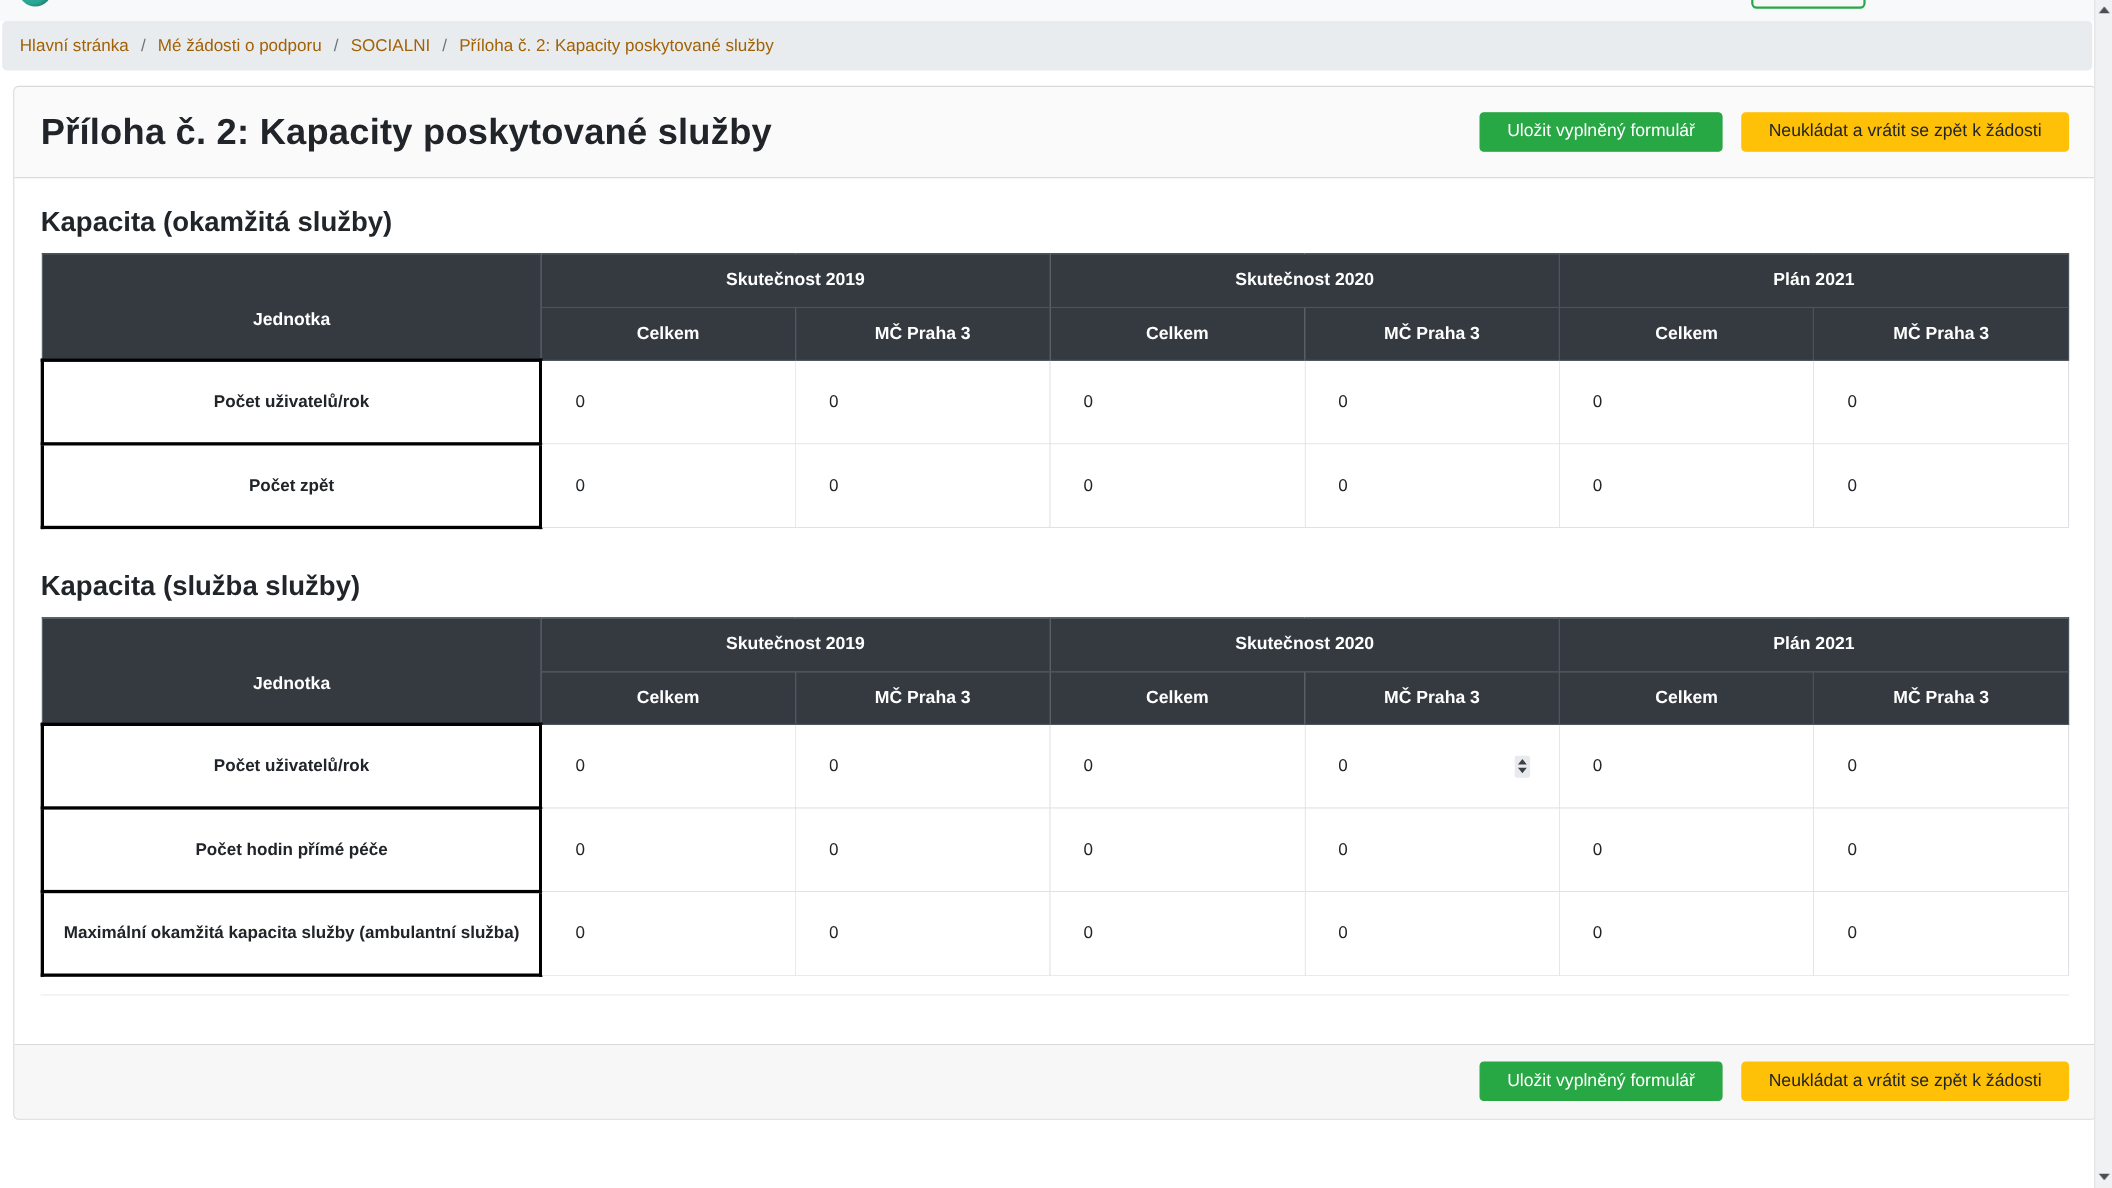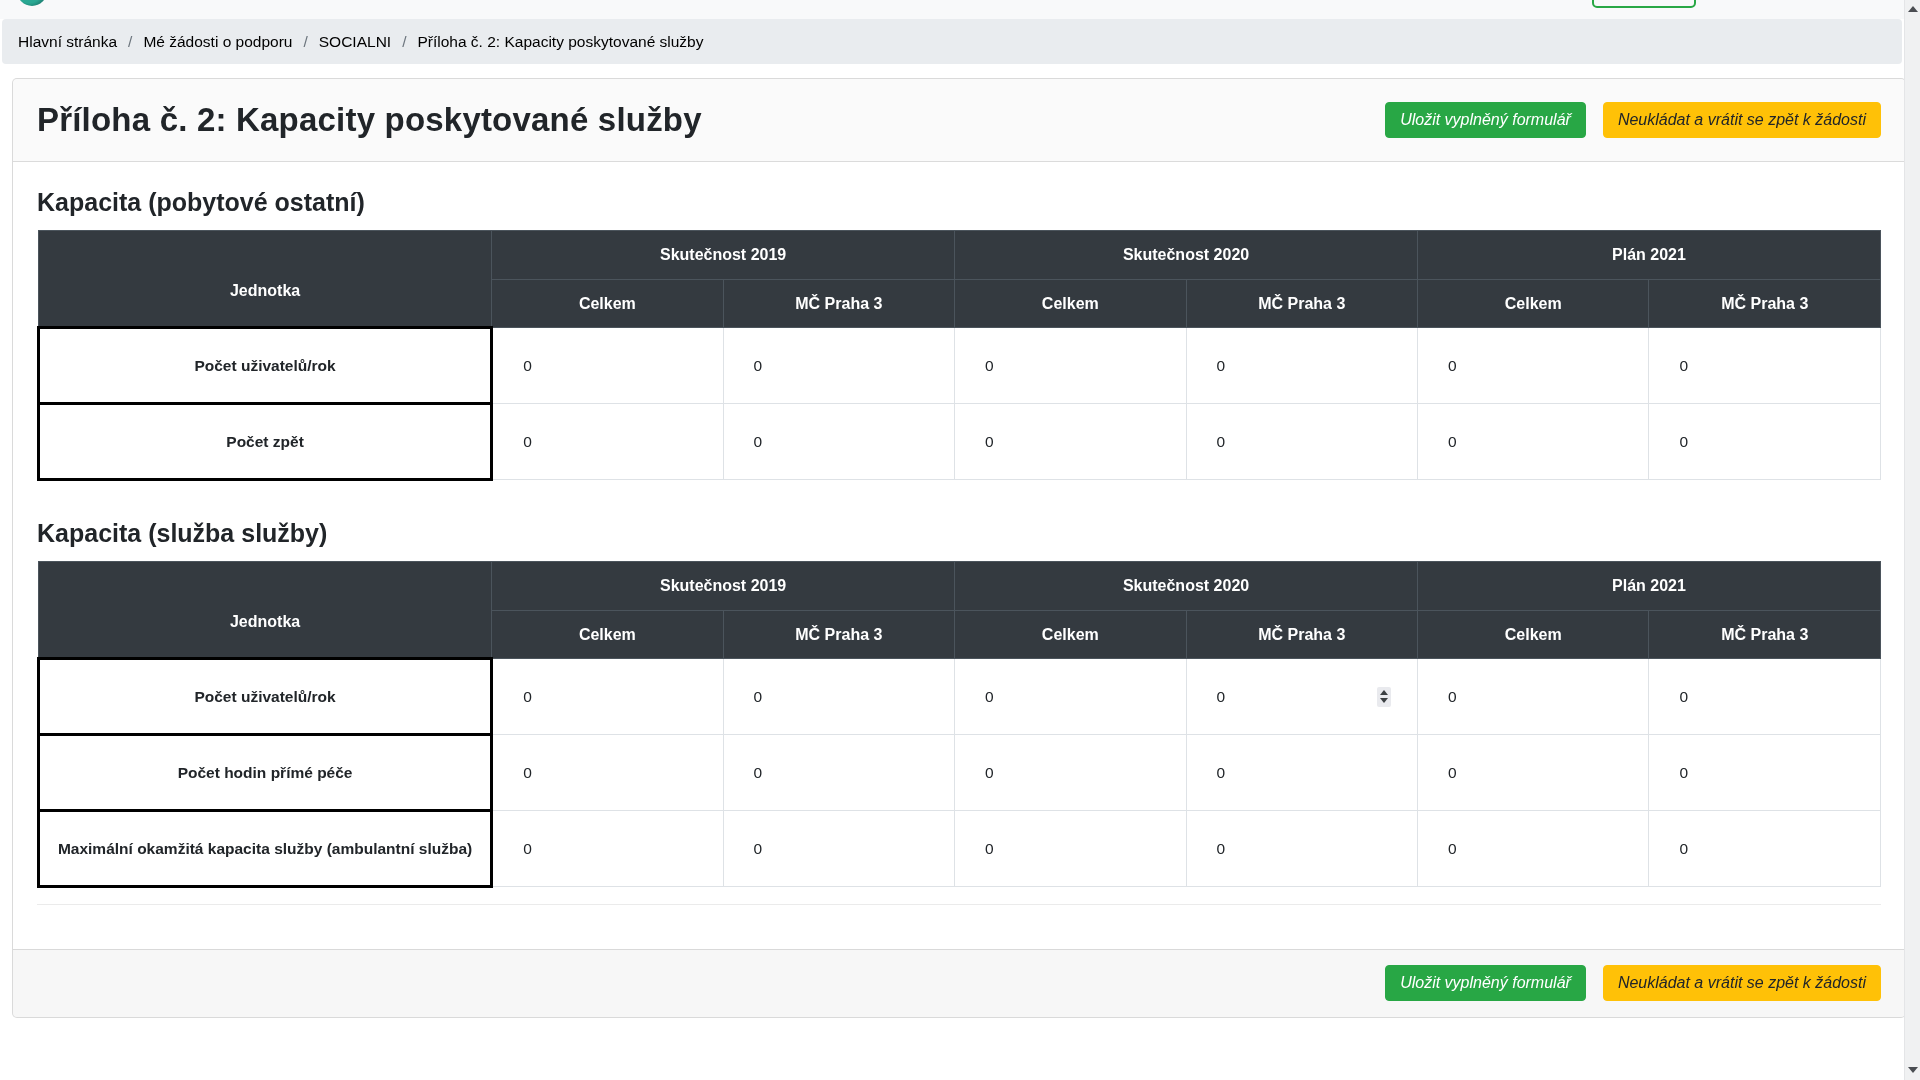"Hlavní stránka" .breadcrumb a { color: #000000 -> #a16207 }
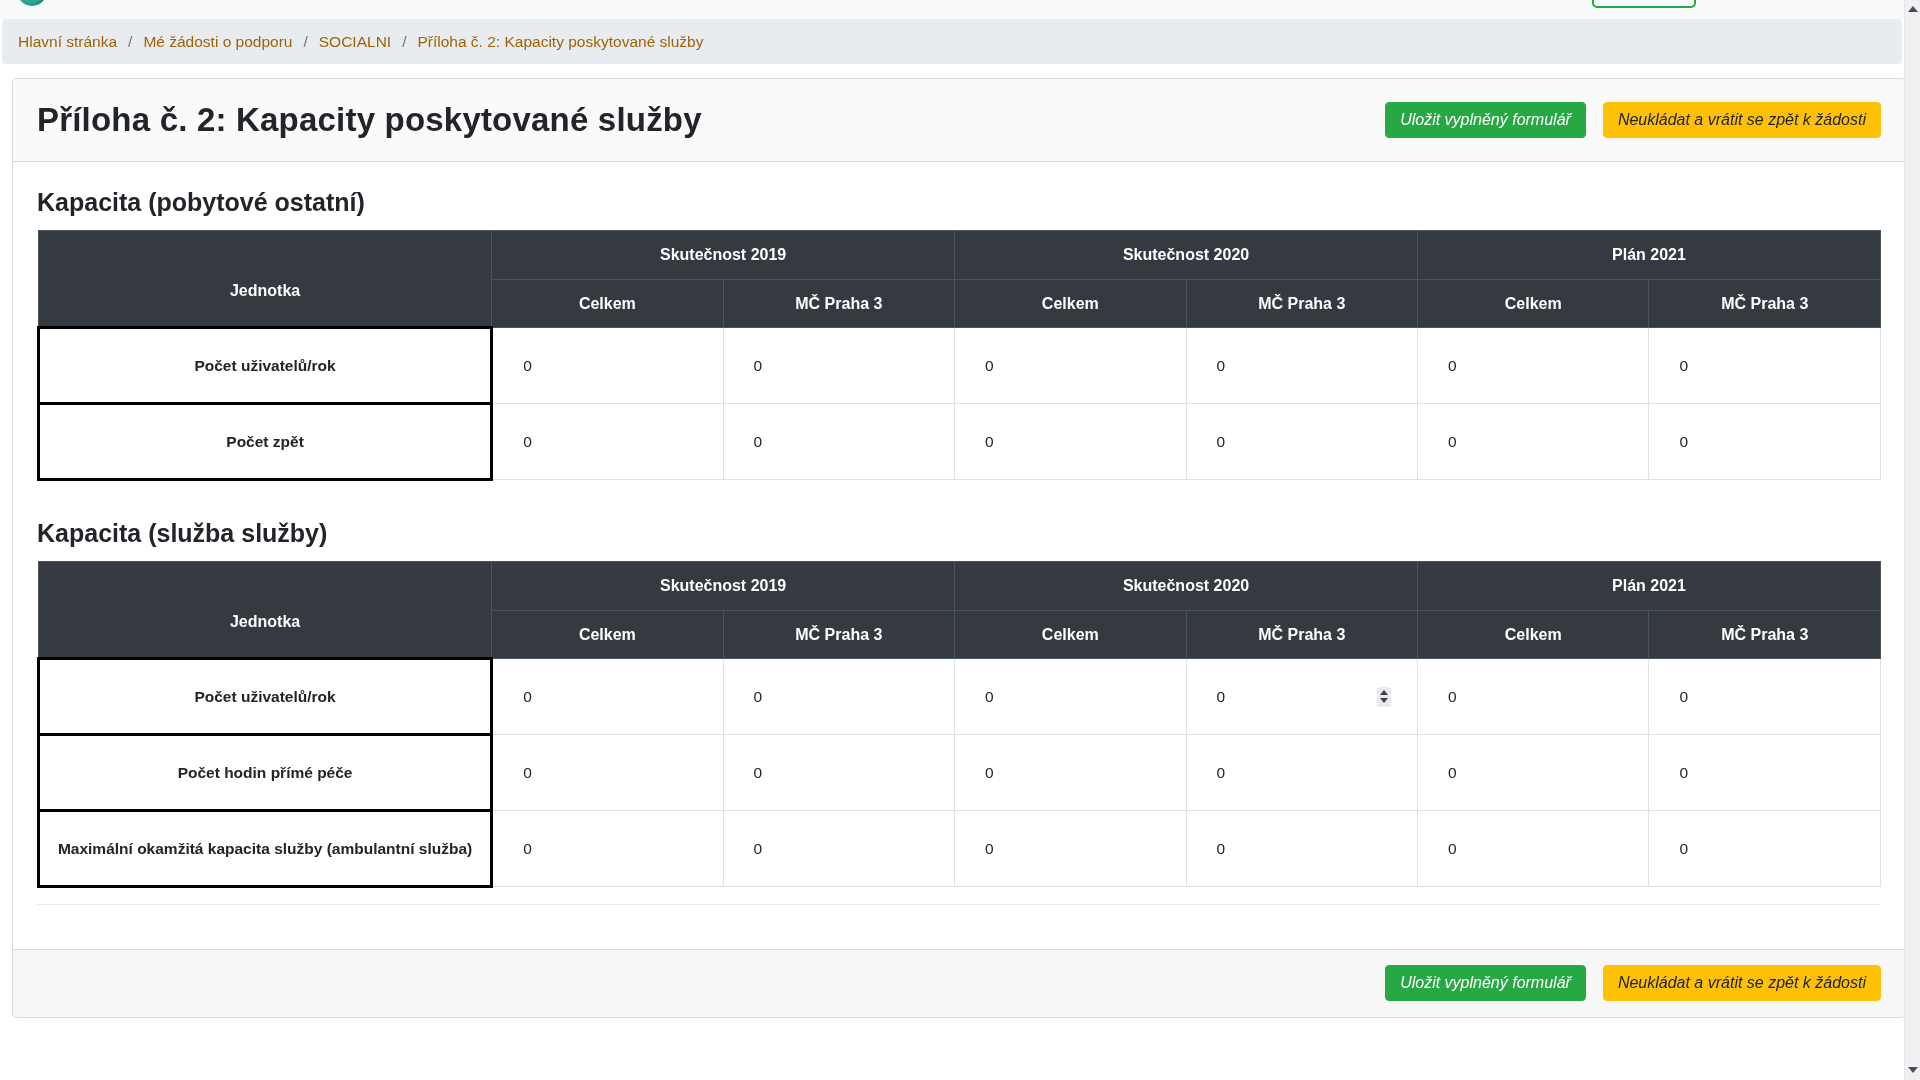"Uložit vyplněný formulář" .btn { font-style: italic -> none; padding: 8px 14px -> 8px 24px }
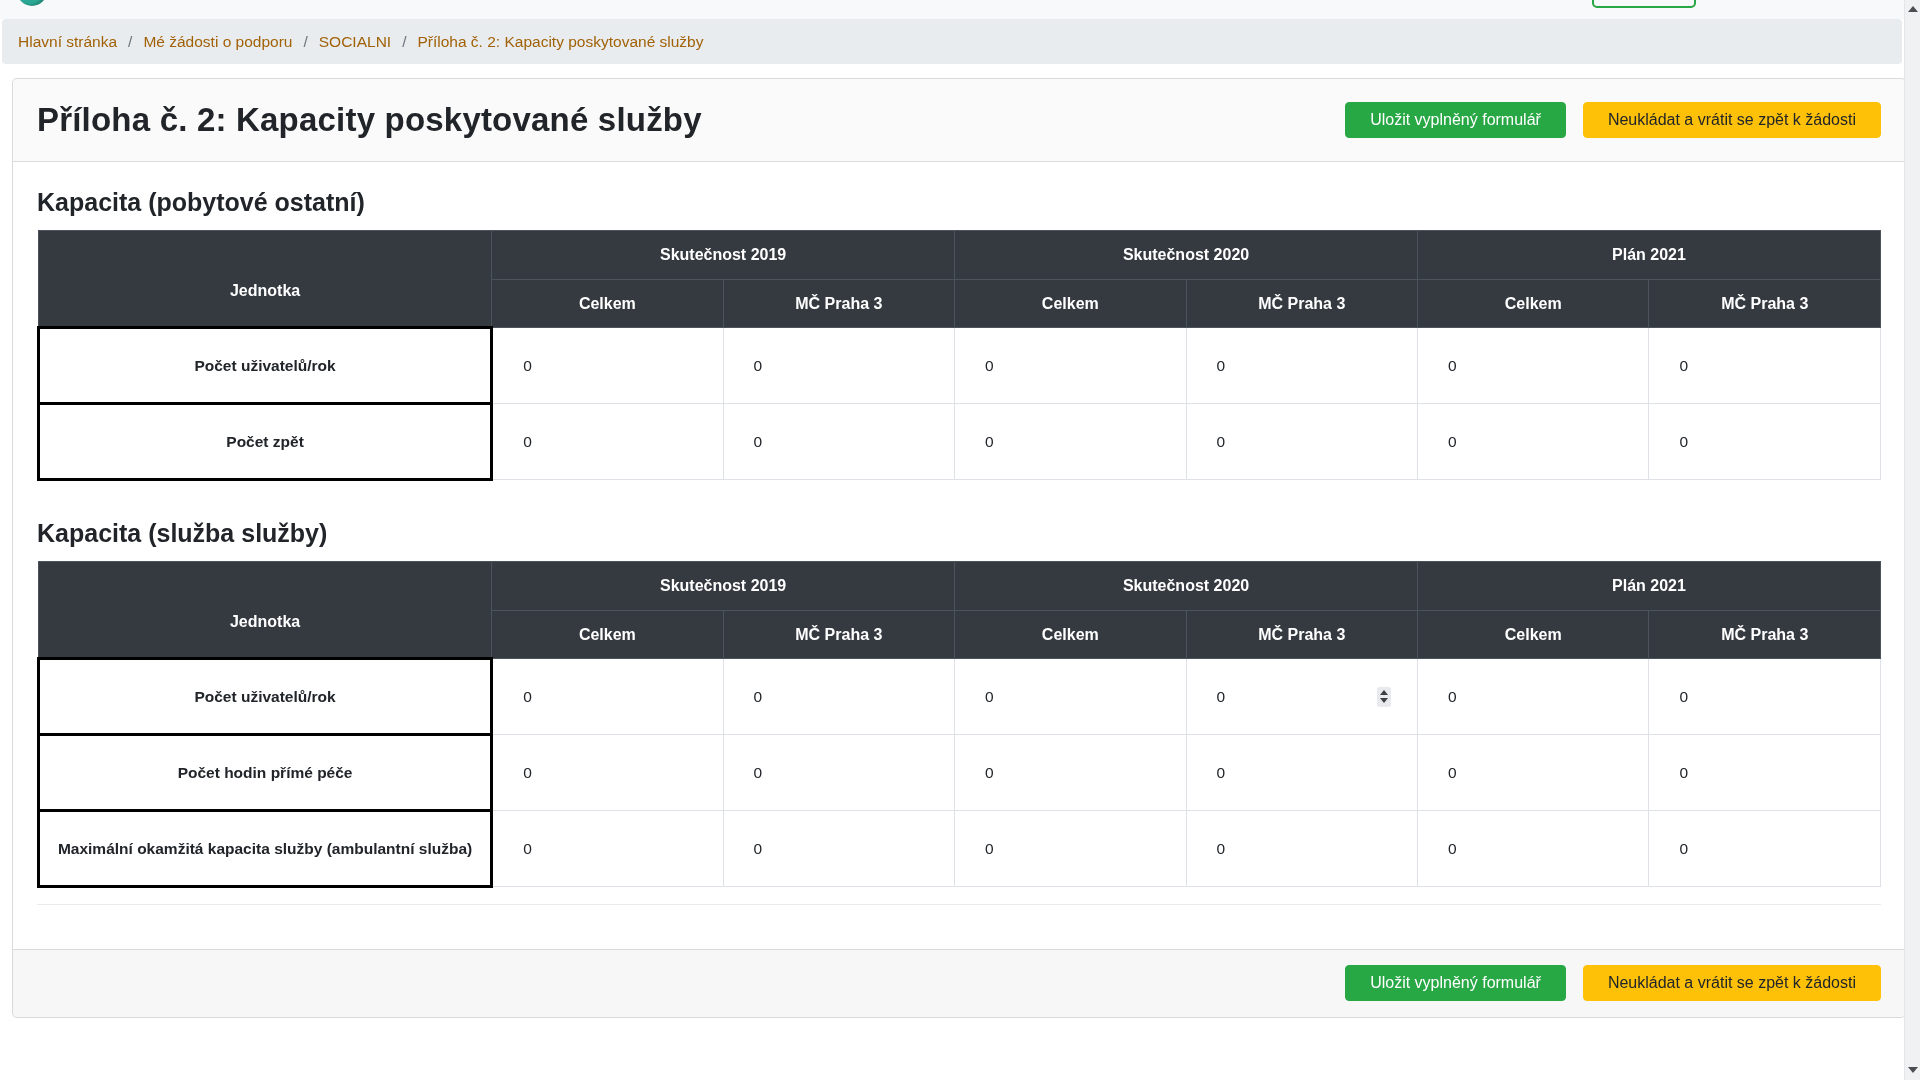"Kapacita (pobytové ostatní)" h2.section-title { text: pobytové ostatní -> okamžitá služby }
